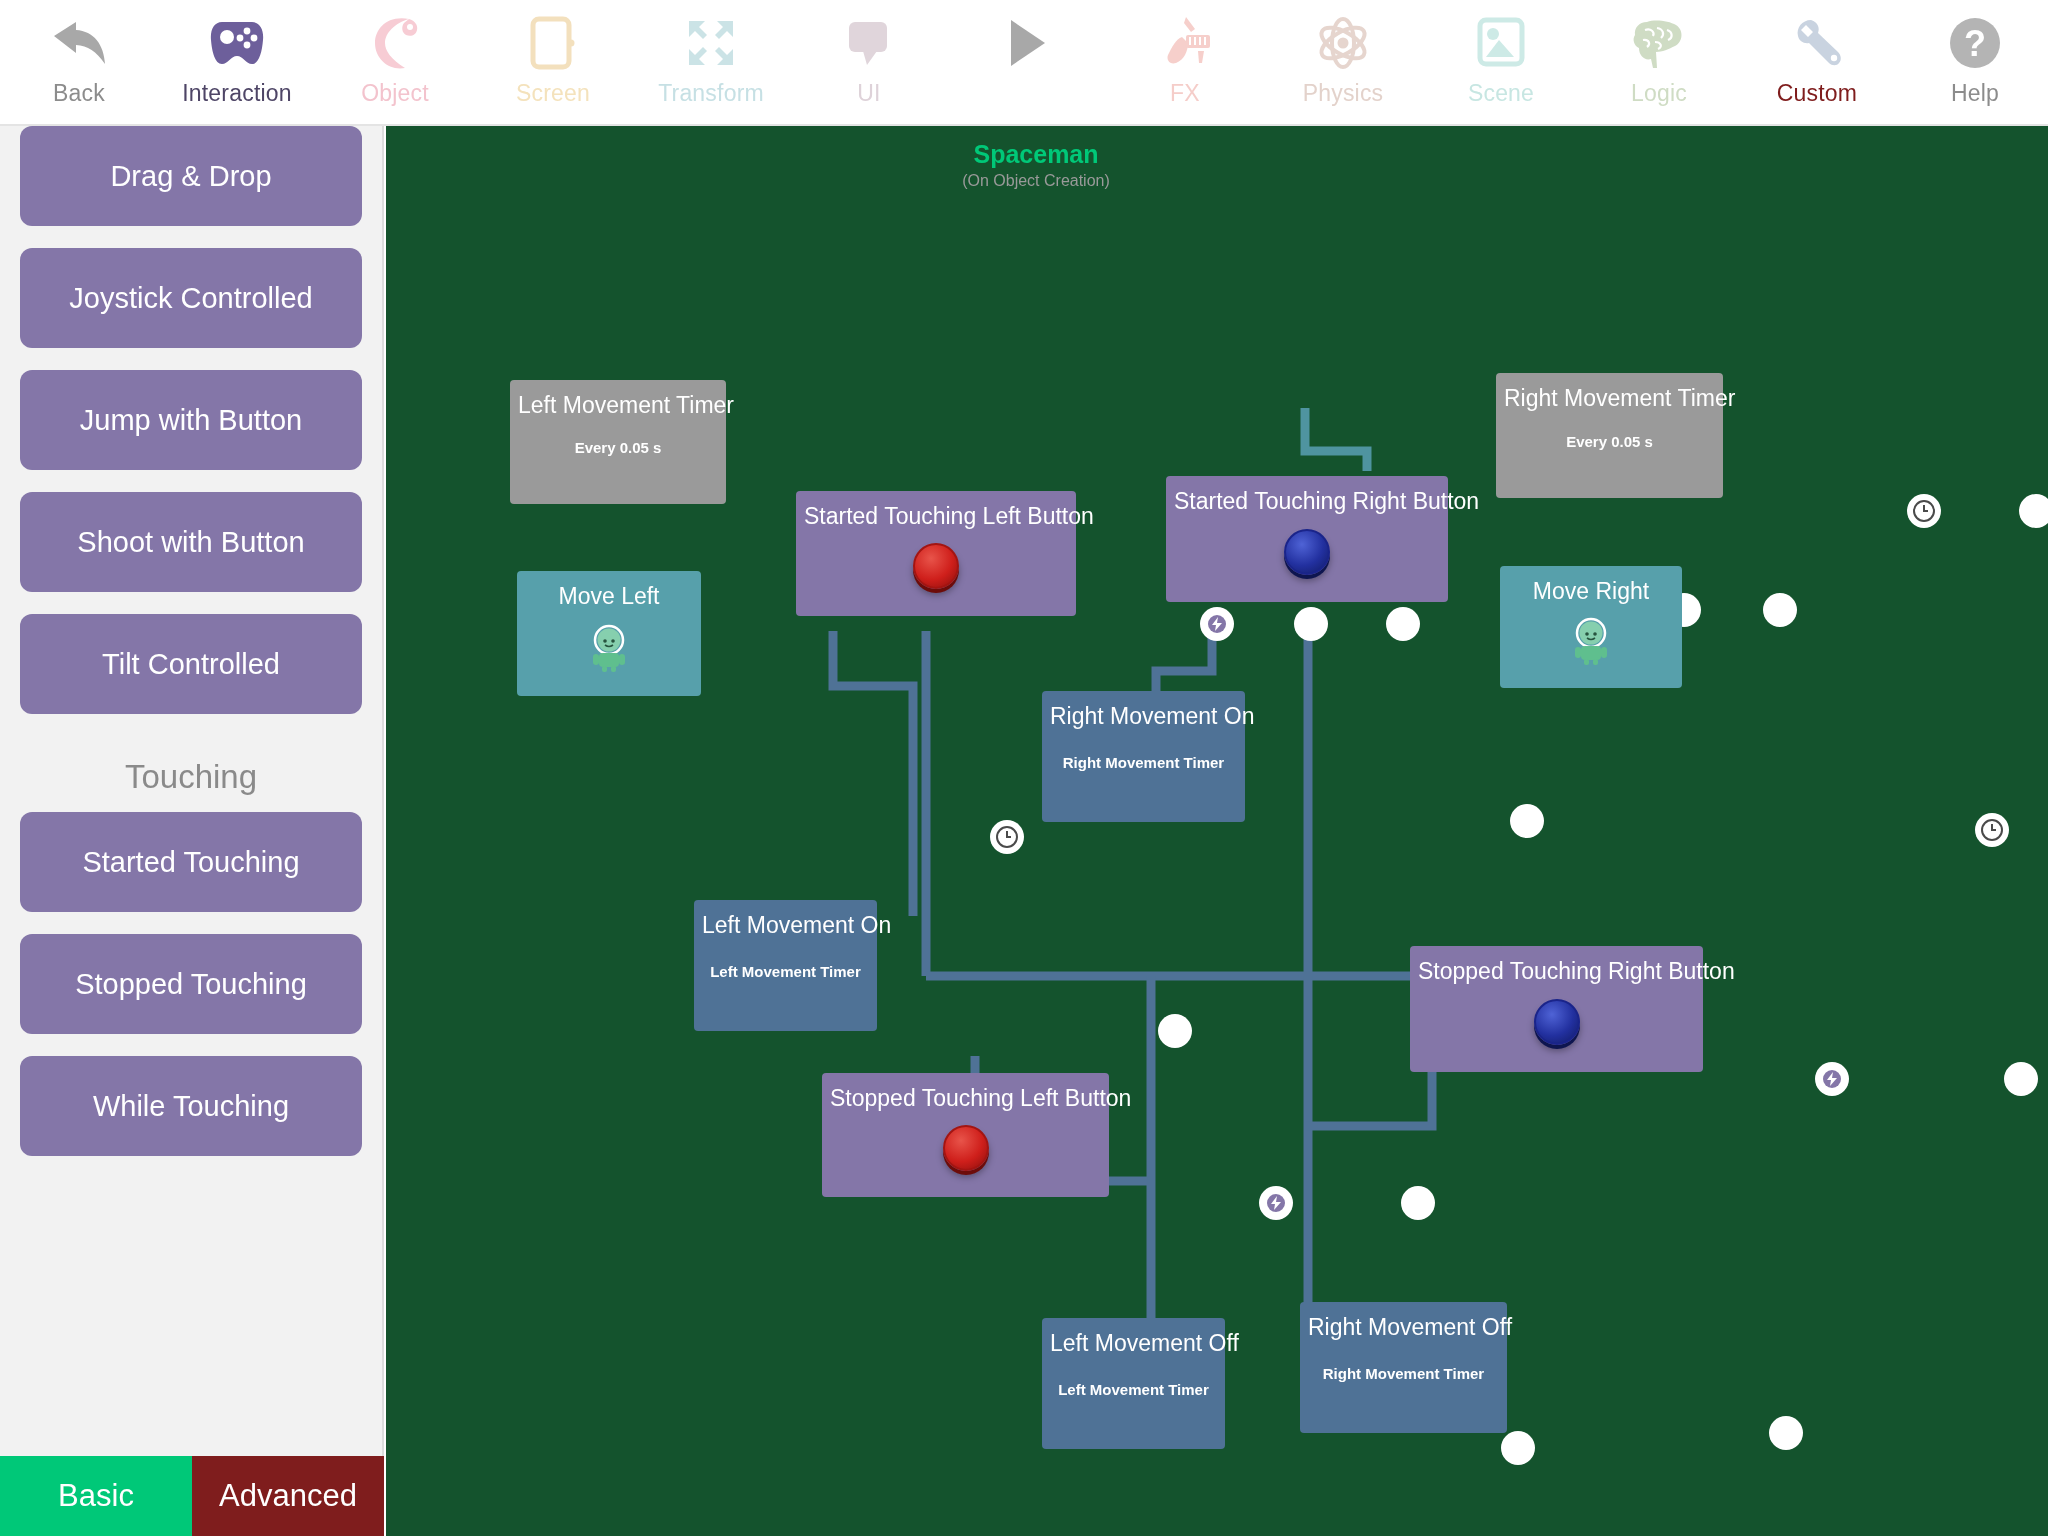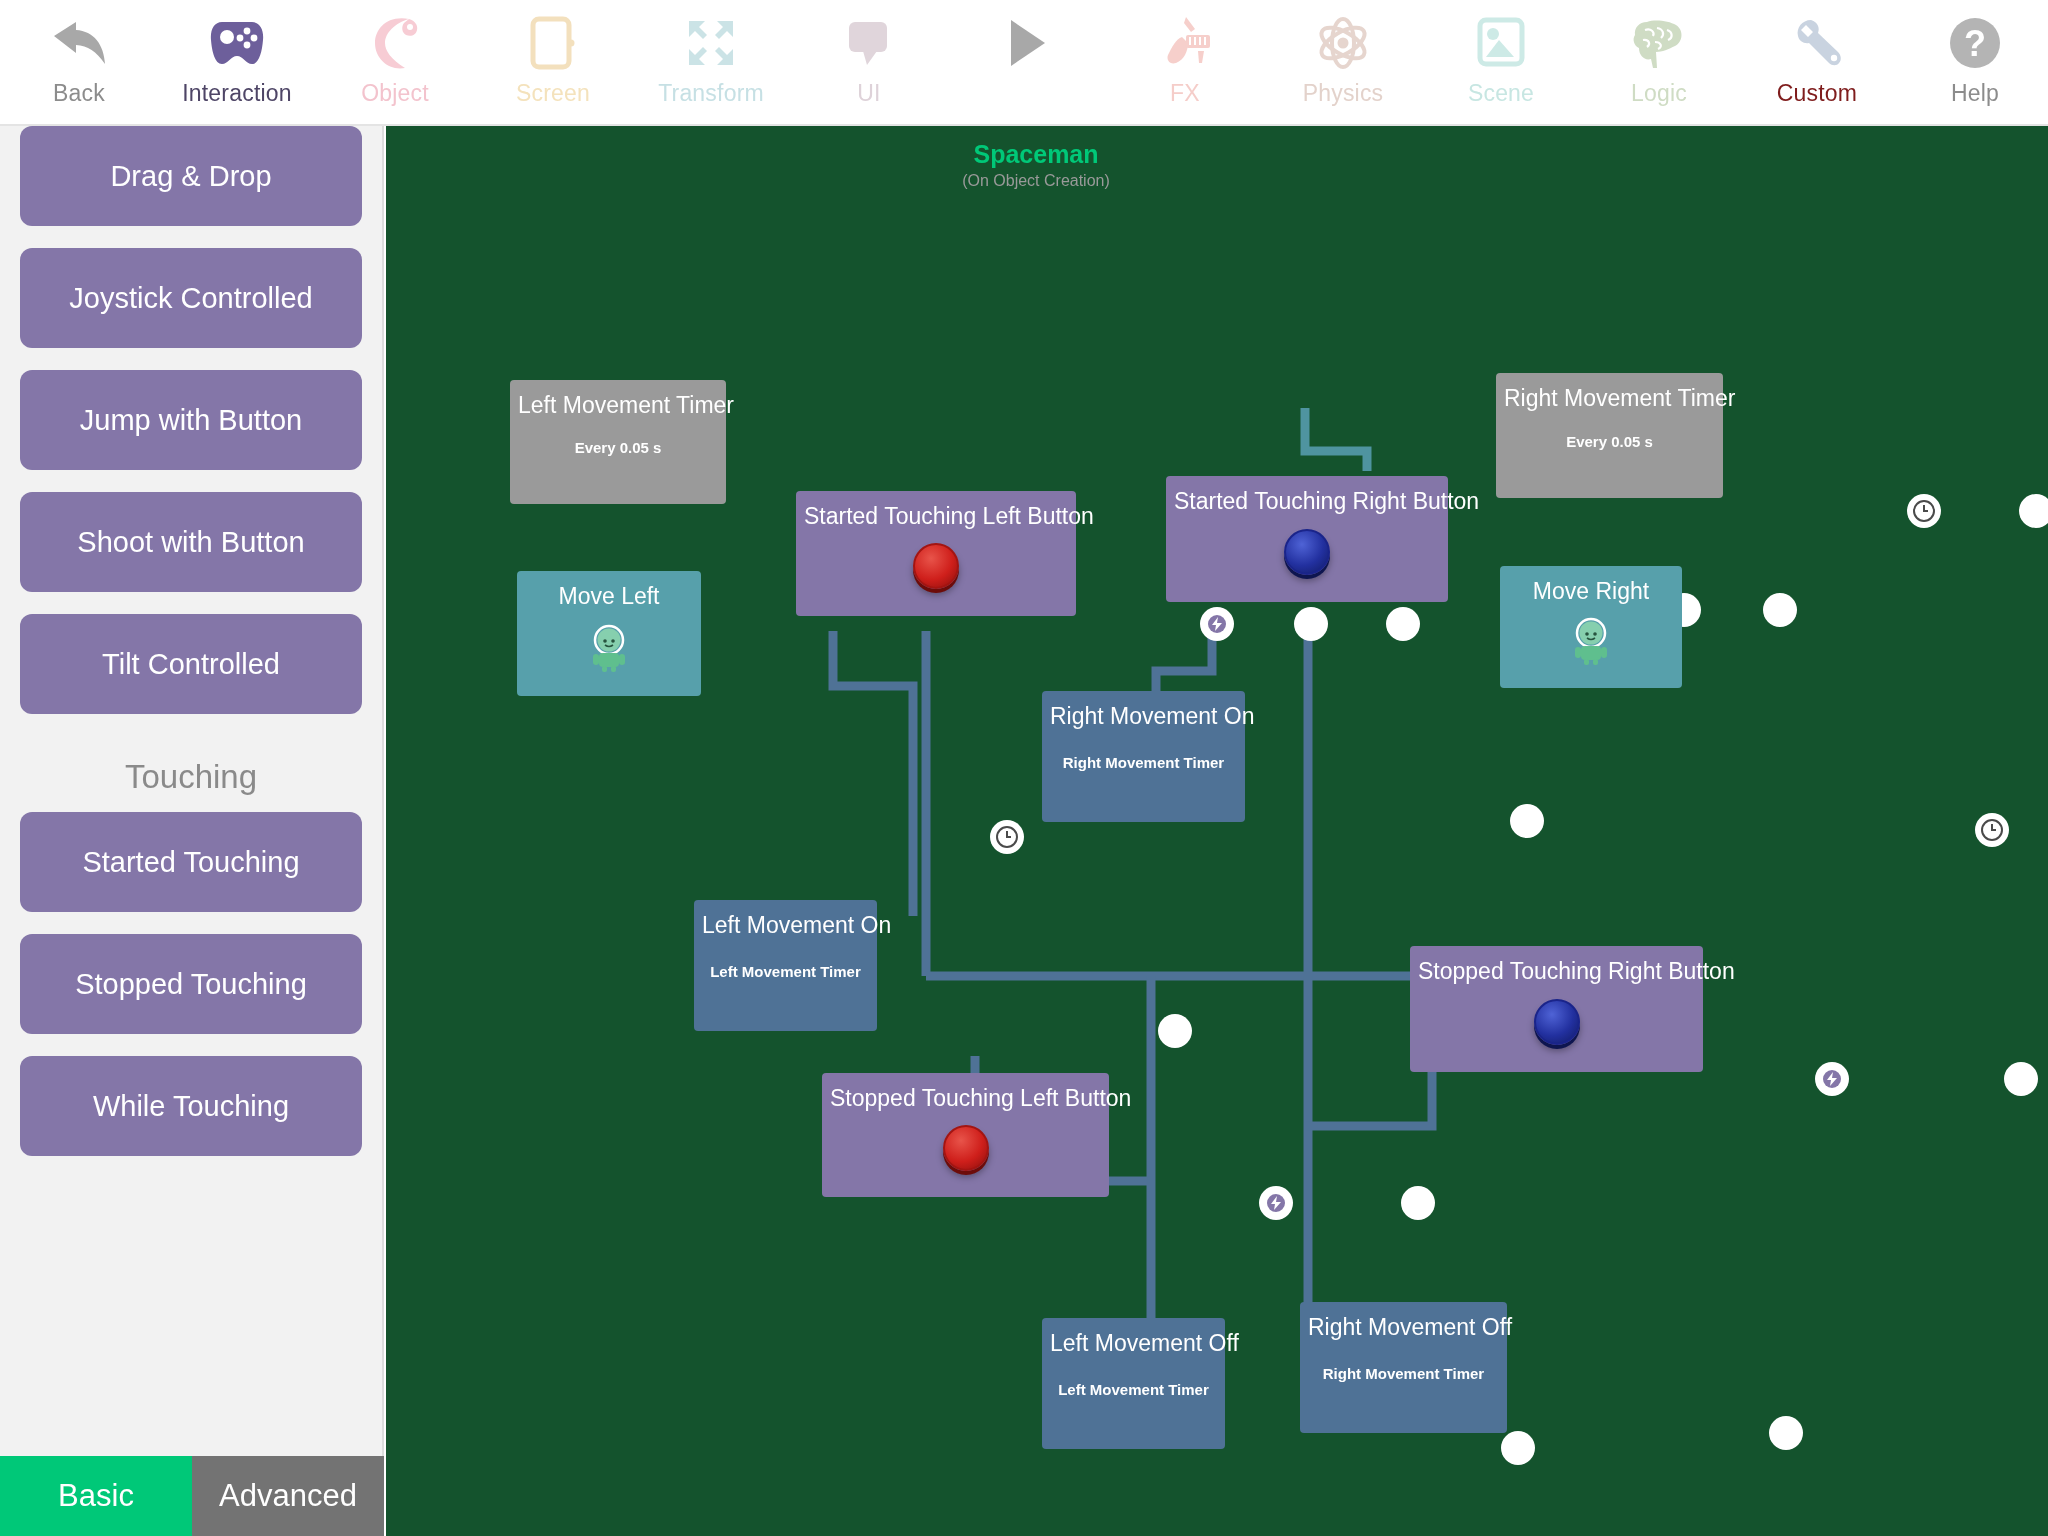"Advanced" .tab.inactive { background: #737373 -> #7f1d1d }
